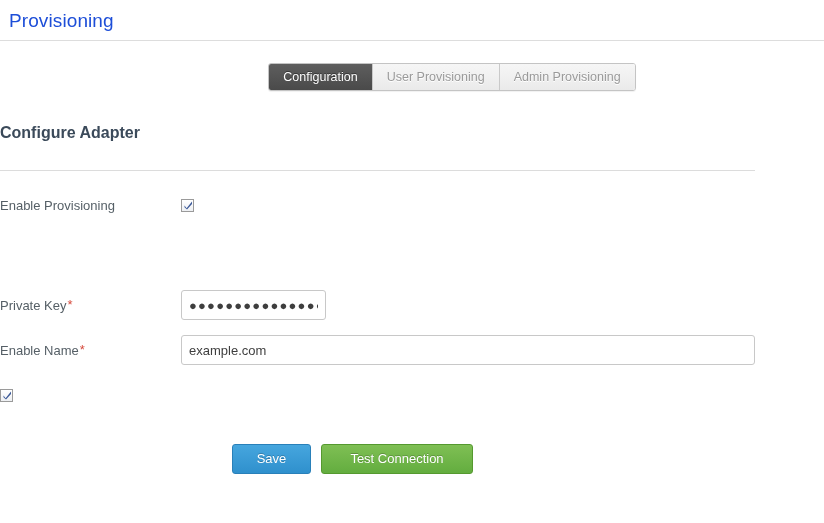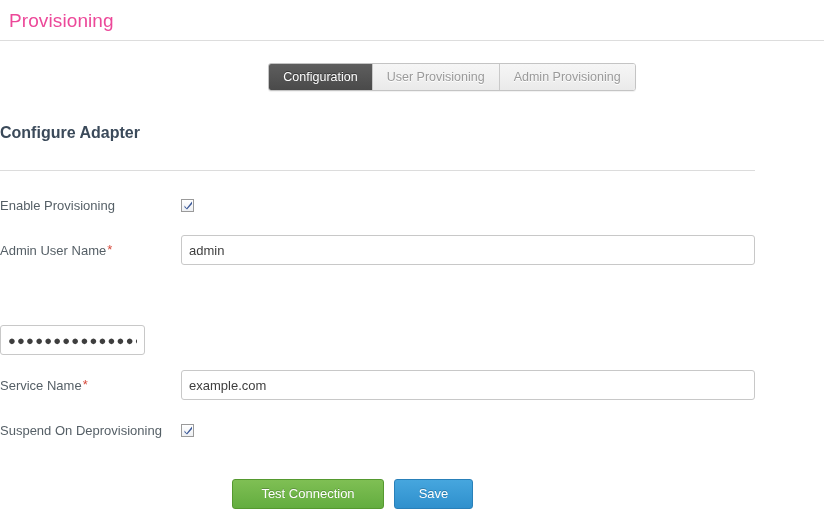"Provisioning" #page-title { color: #ec4899 -> #1d4ed8 }
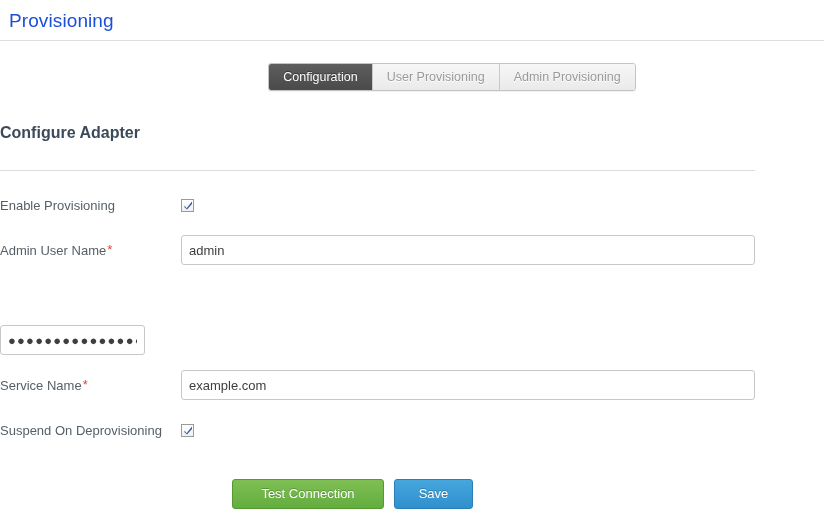"Enable Provisioning" .form-row.checkbox-row { margin-bottom: 15px -> 25px }
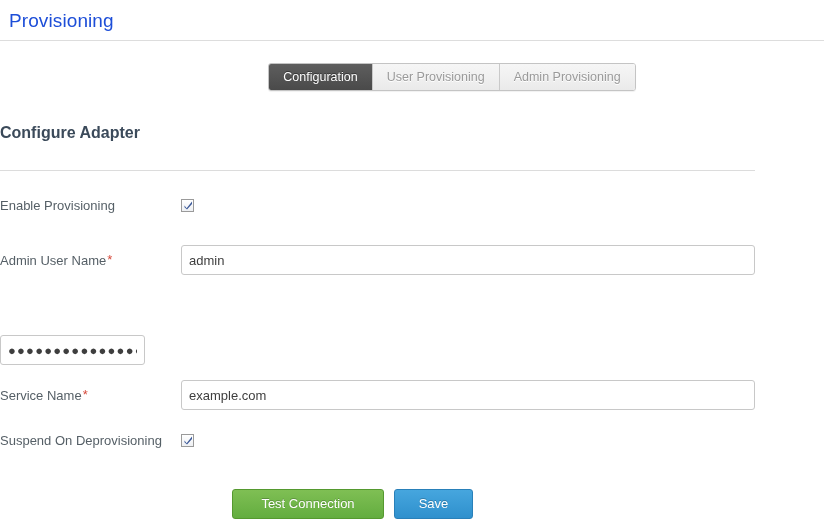"Admin User Name*" div.form-row { html: <div> <div> <span>Admin User Name</span><span>*</span> </div> <input> </div> -> none }
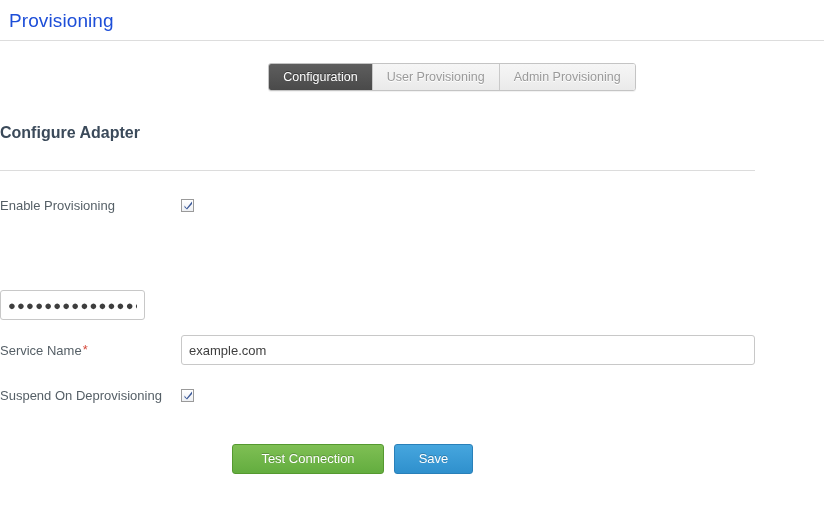"Private Key*" div.field-label { html: none -> <div> <span>Private Key</span><span>*</span> </div> }
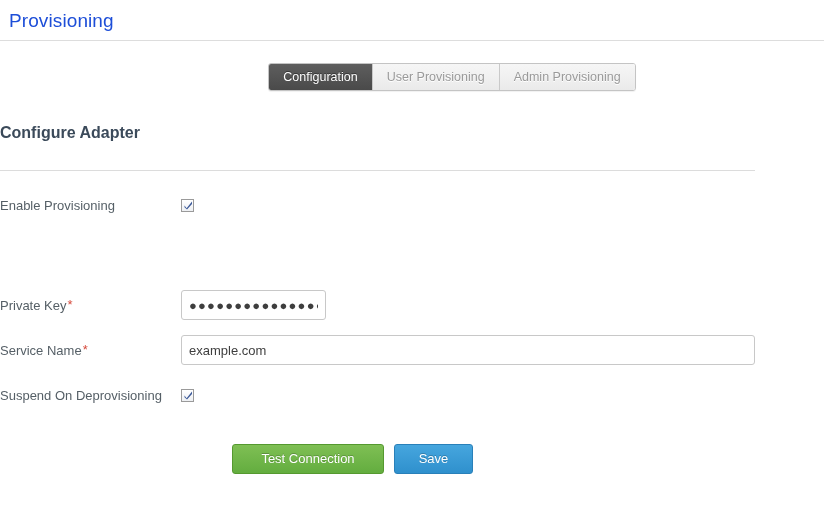"Service Name" span { text: Service -> Enable }
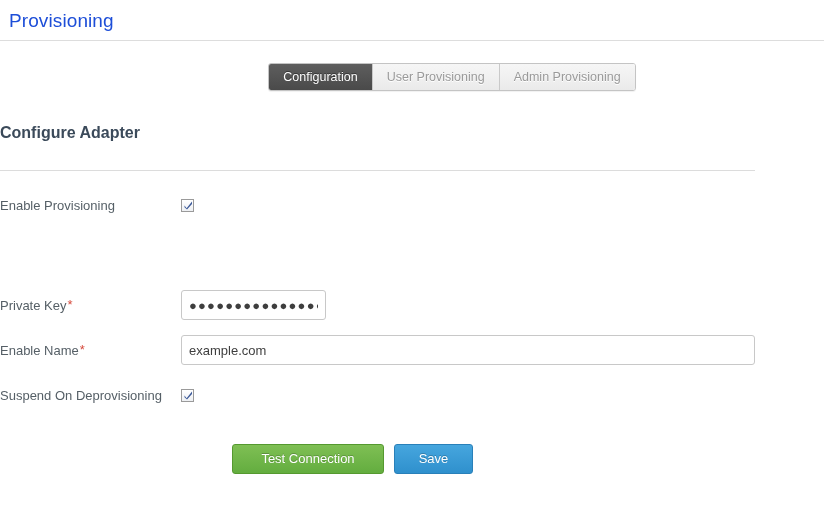"Suspend On Deprovisioning" div.field-label { html: <div>Suspend On Deprovisioning</div> -> none }
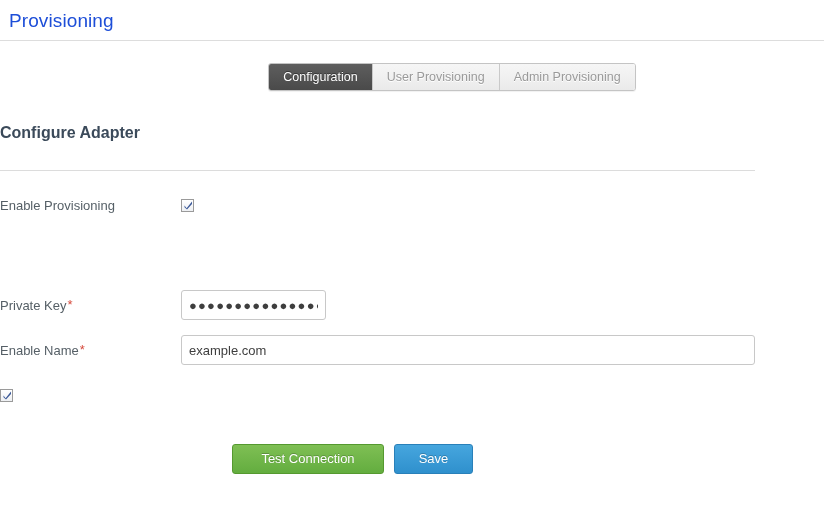"Test Connection" div.btn { order: before "Save" -> after "Save" }
